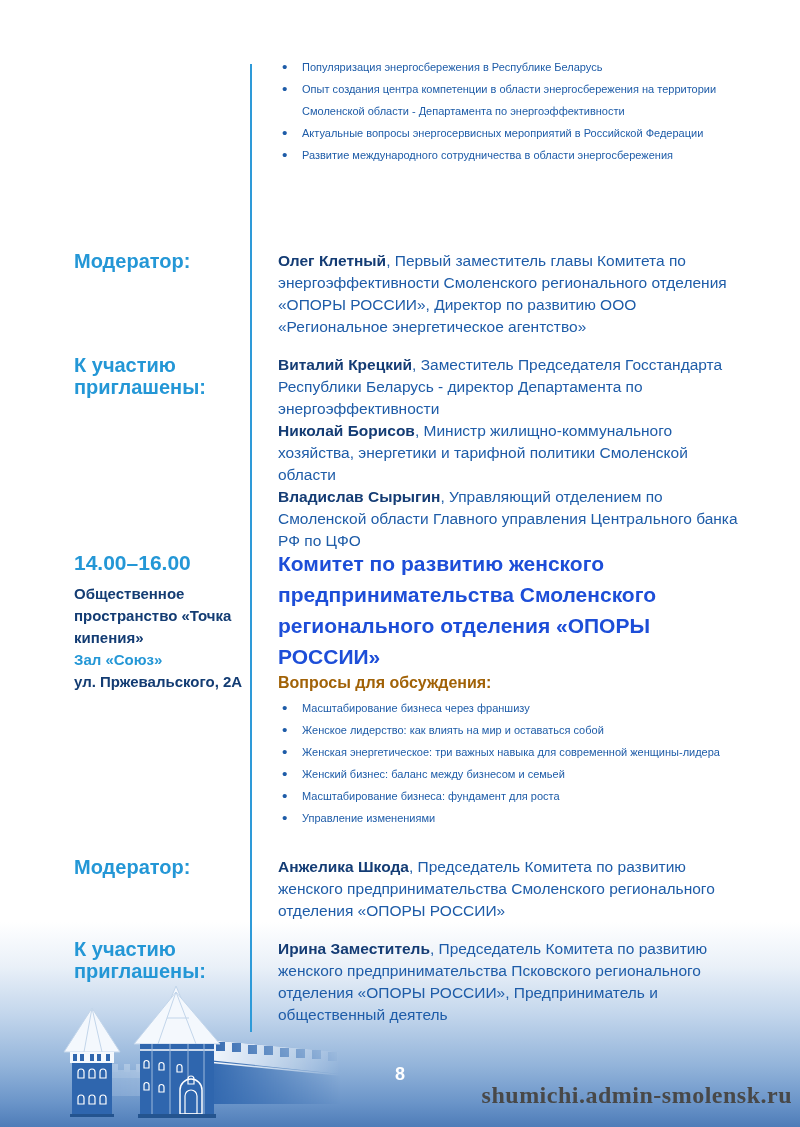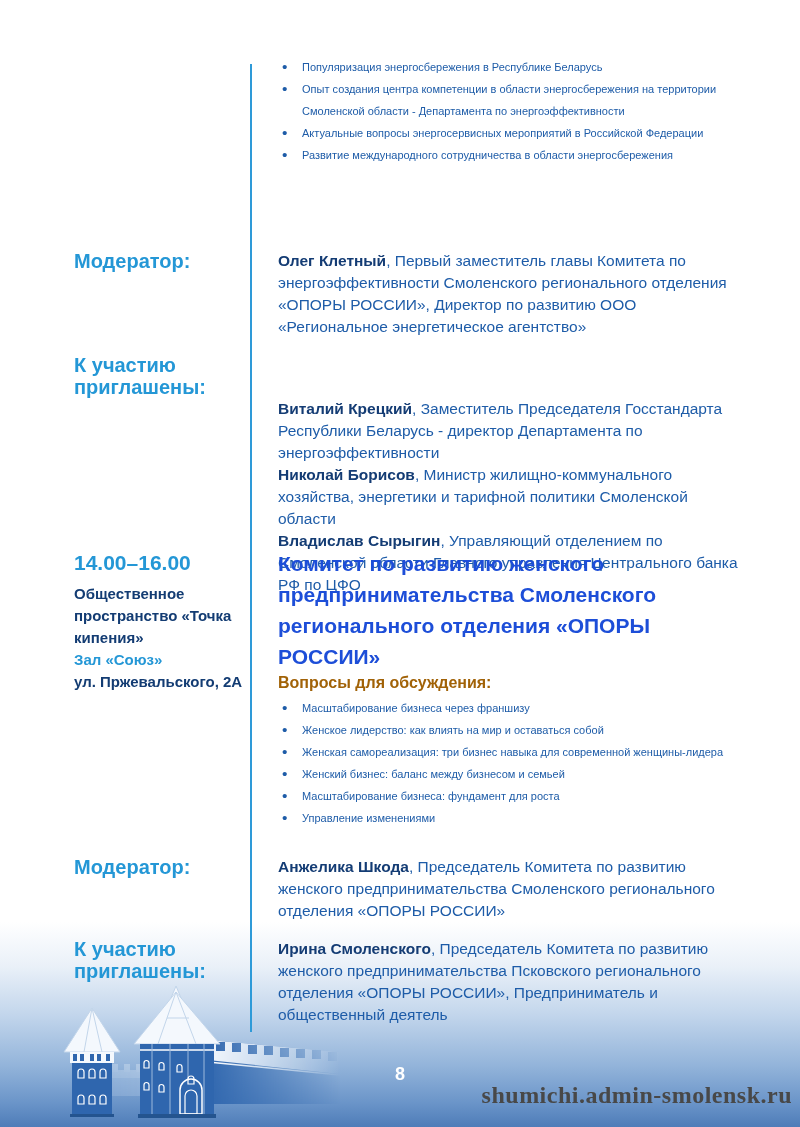"Виталий Крецкий, Заместитель" div.rcol { margin-top: 44px -> none }
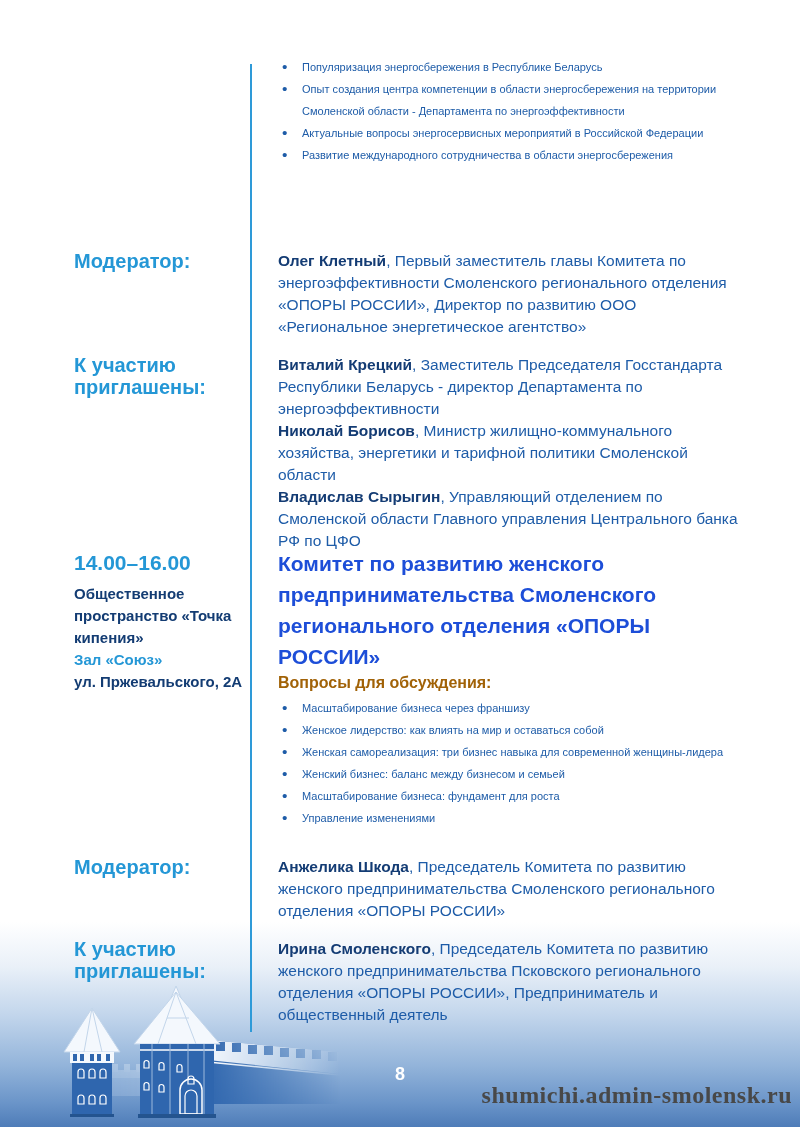"Женская самореализация: три бизнес" li { text: самореализация: три бизнес -> энергетическое: три важных }
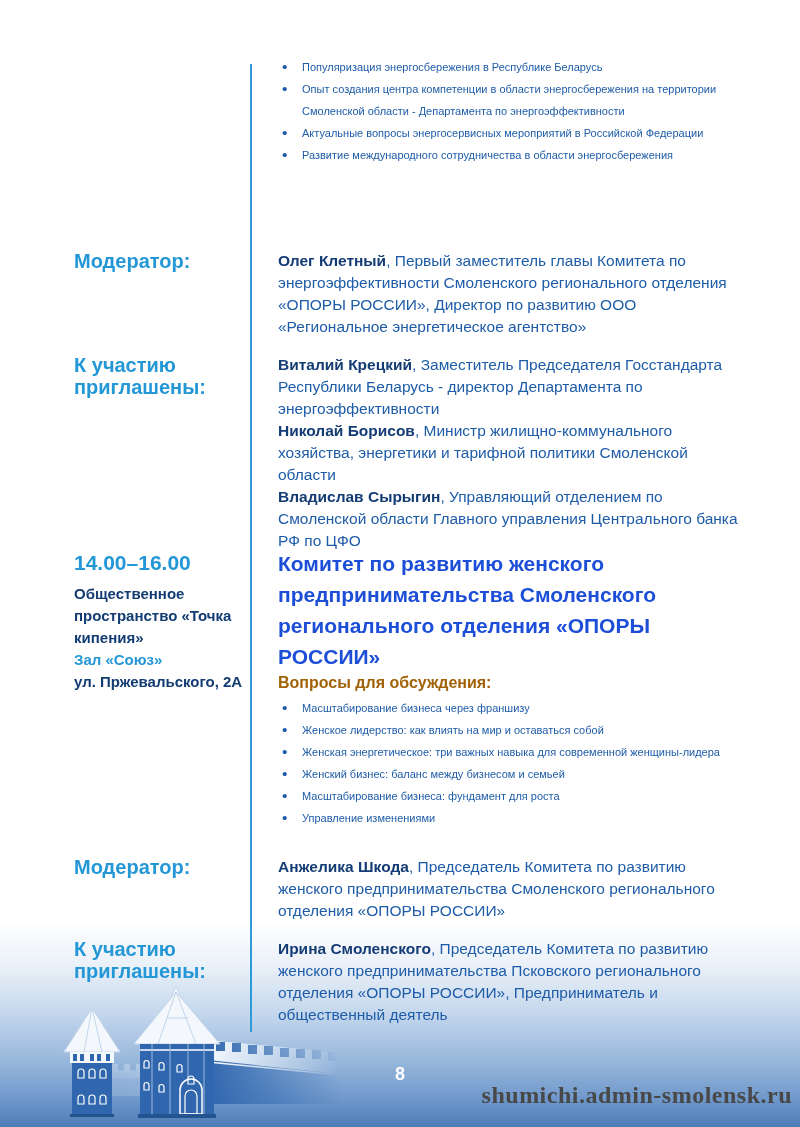"Ирина Смоленского" span.person-name { text: Смоленского -> Заместитель }
